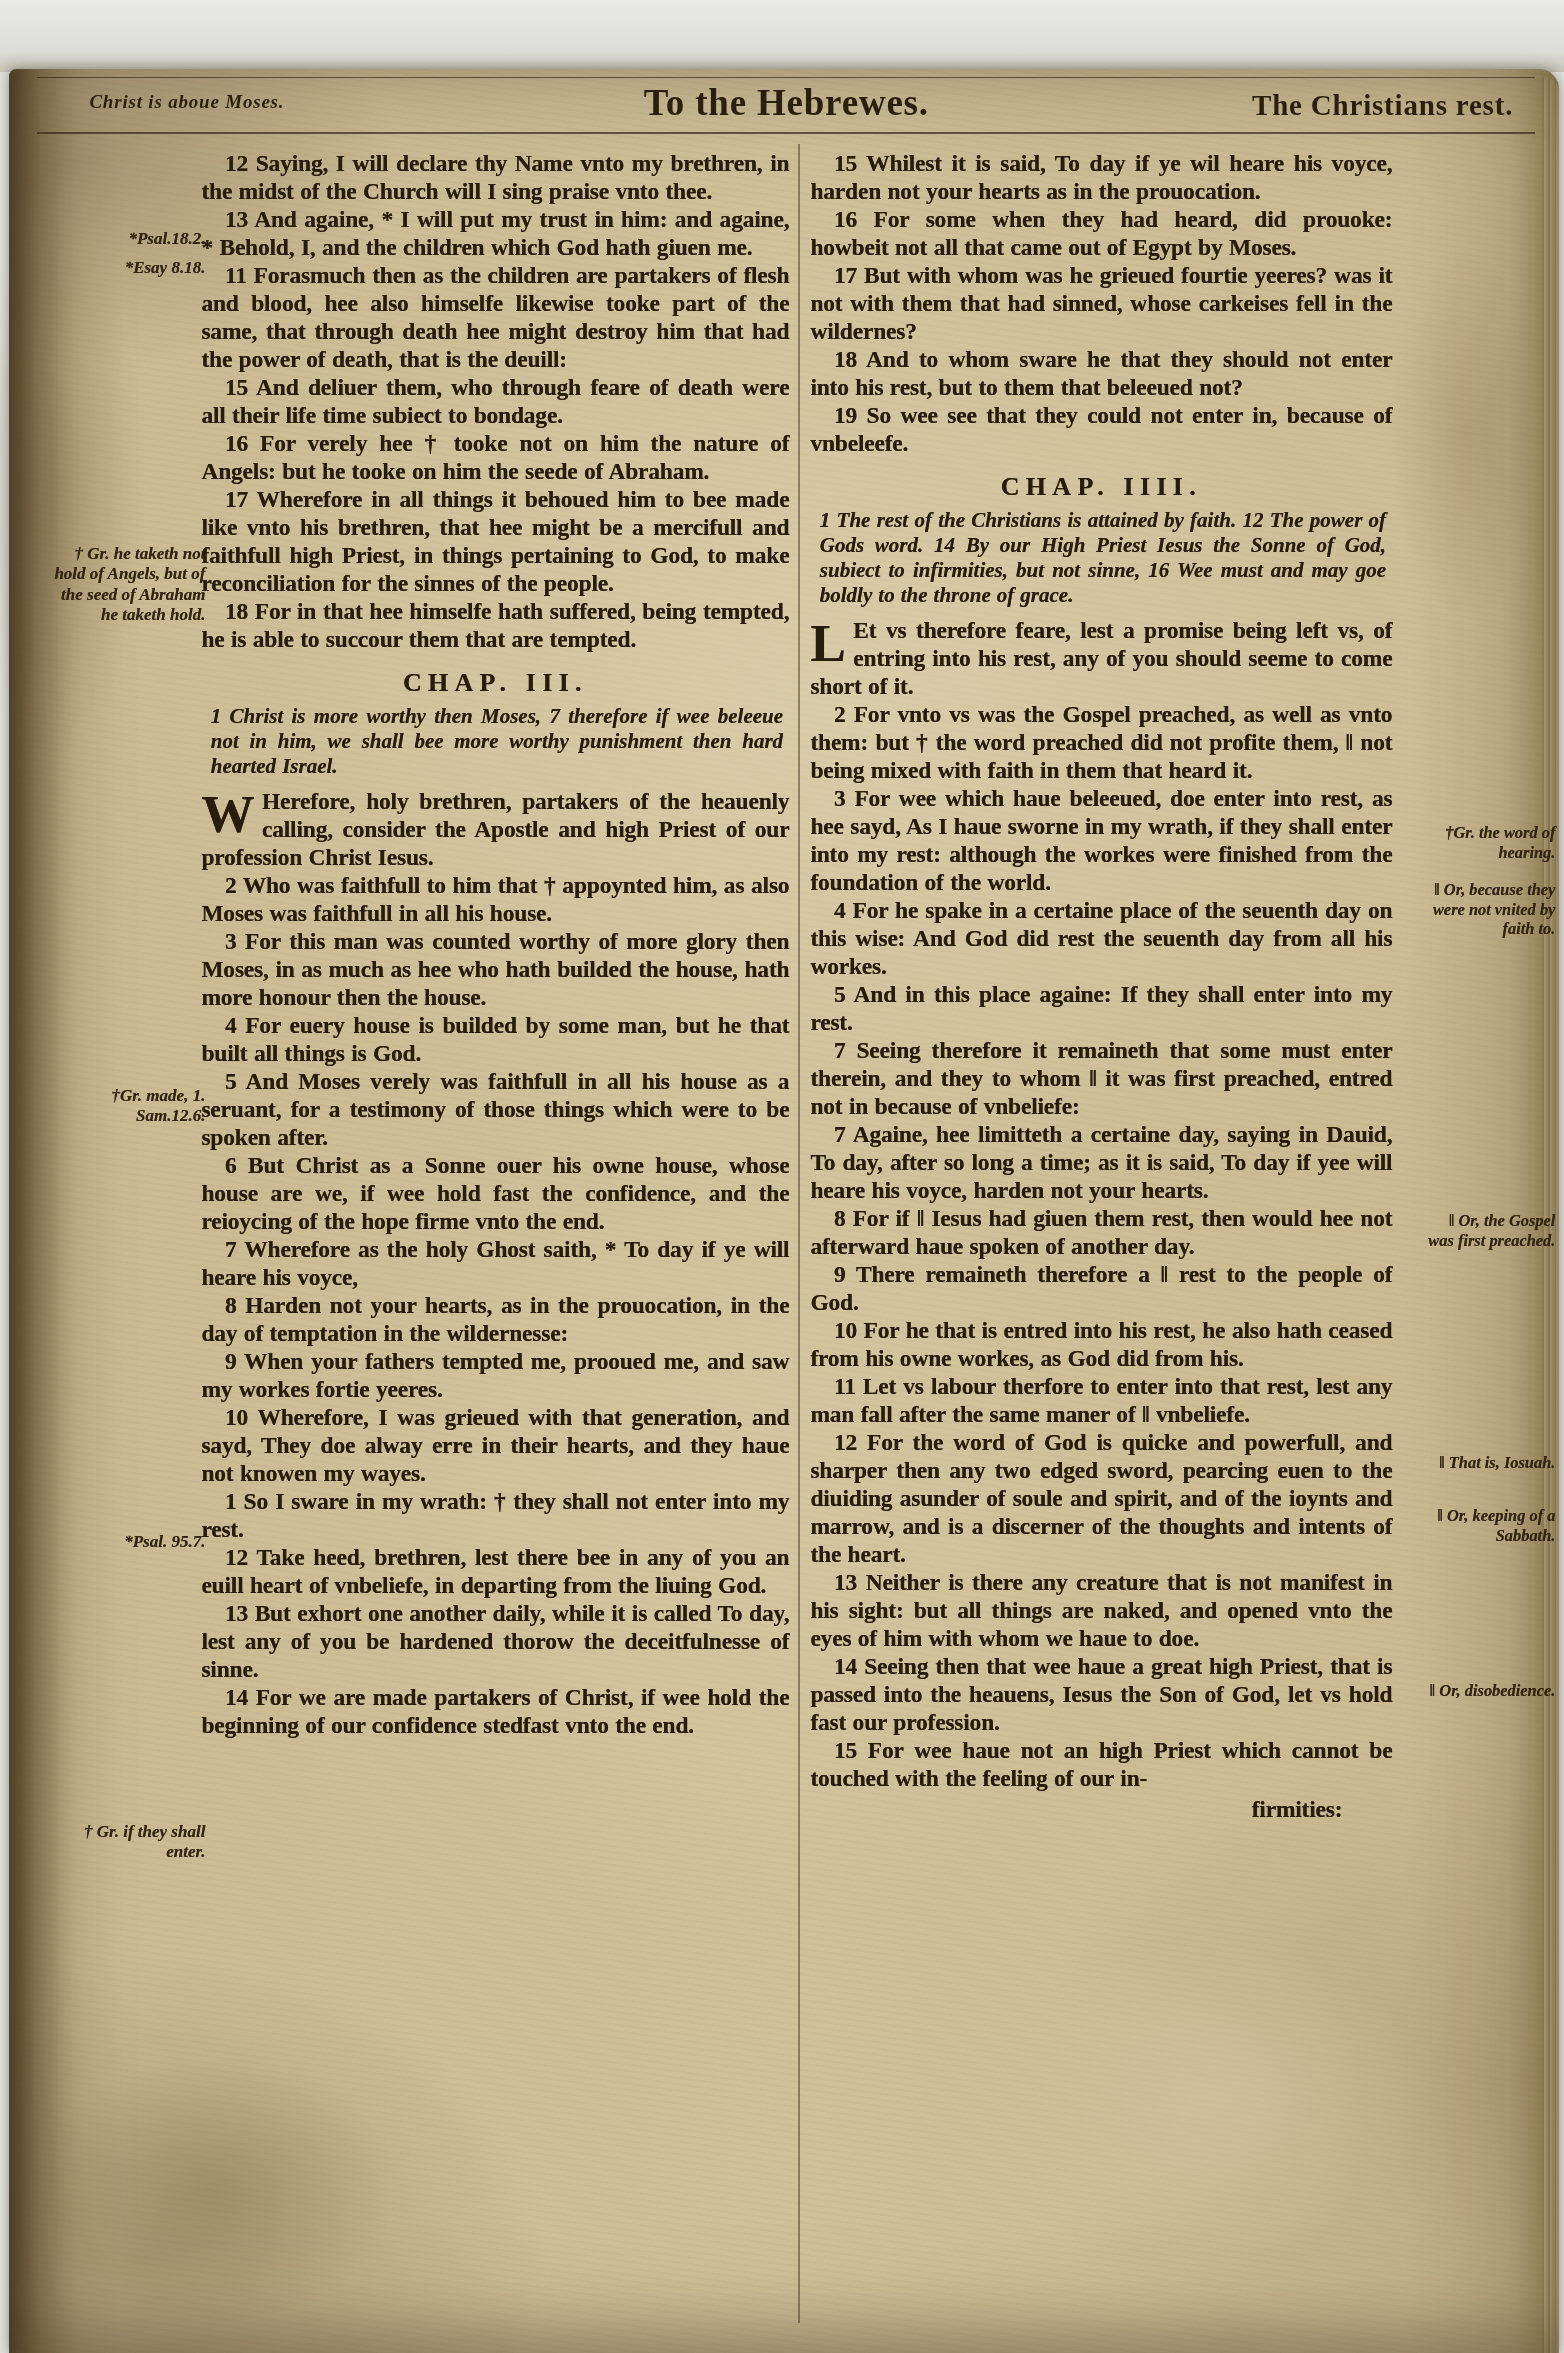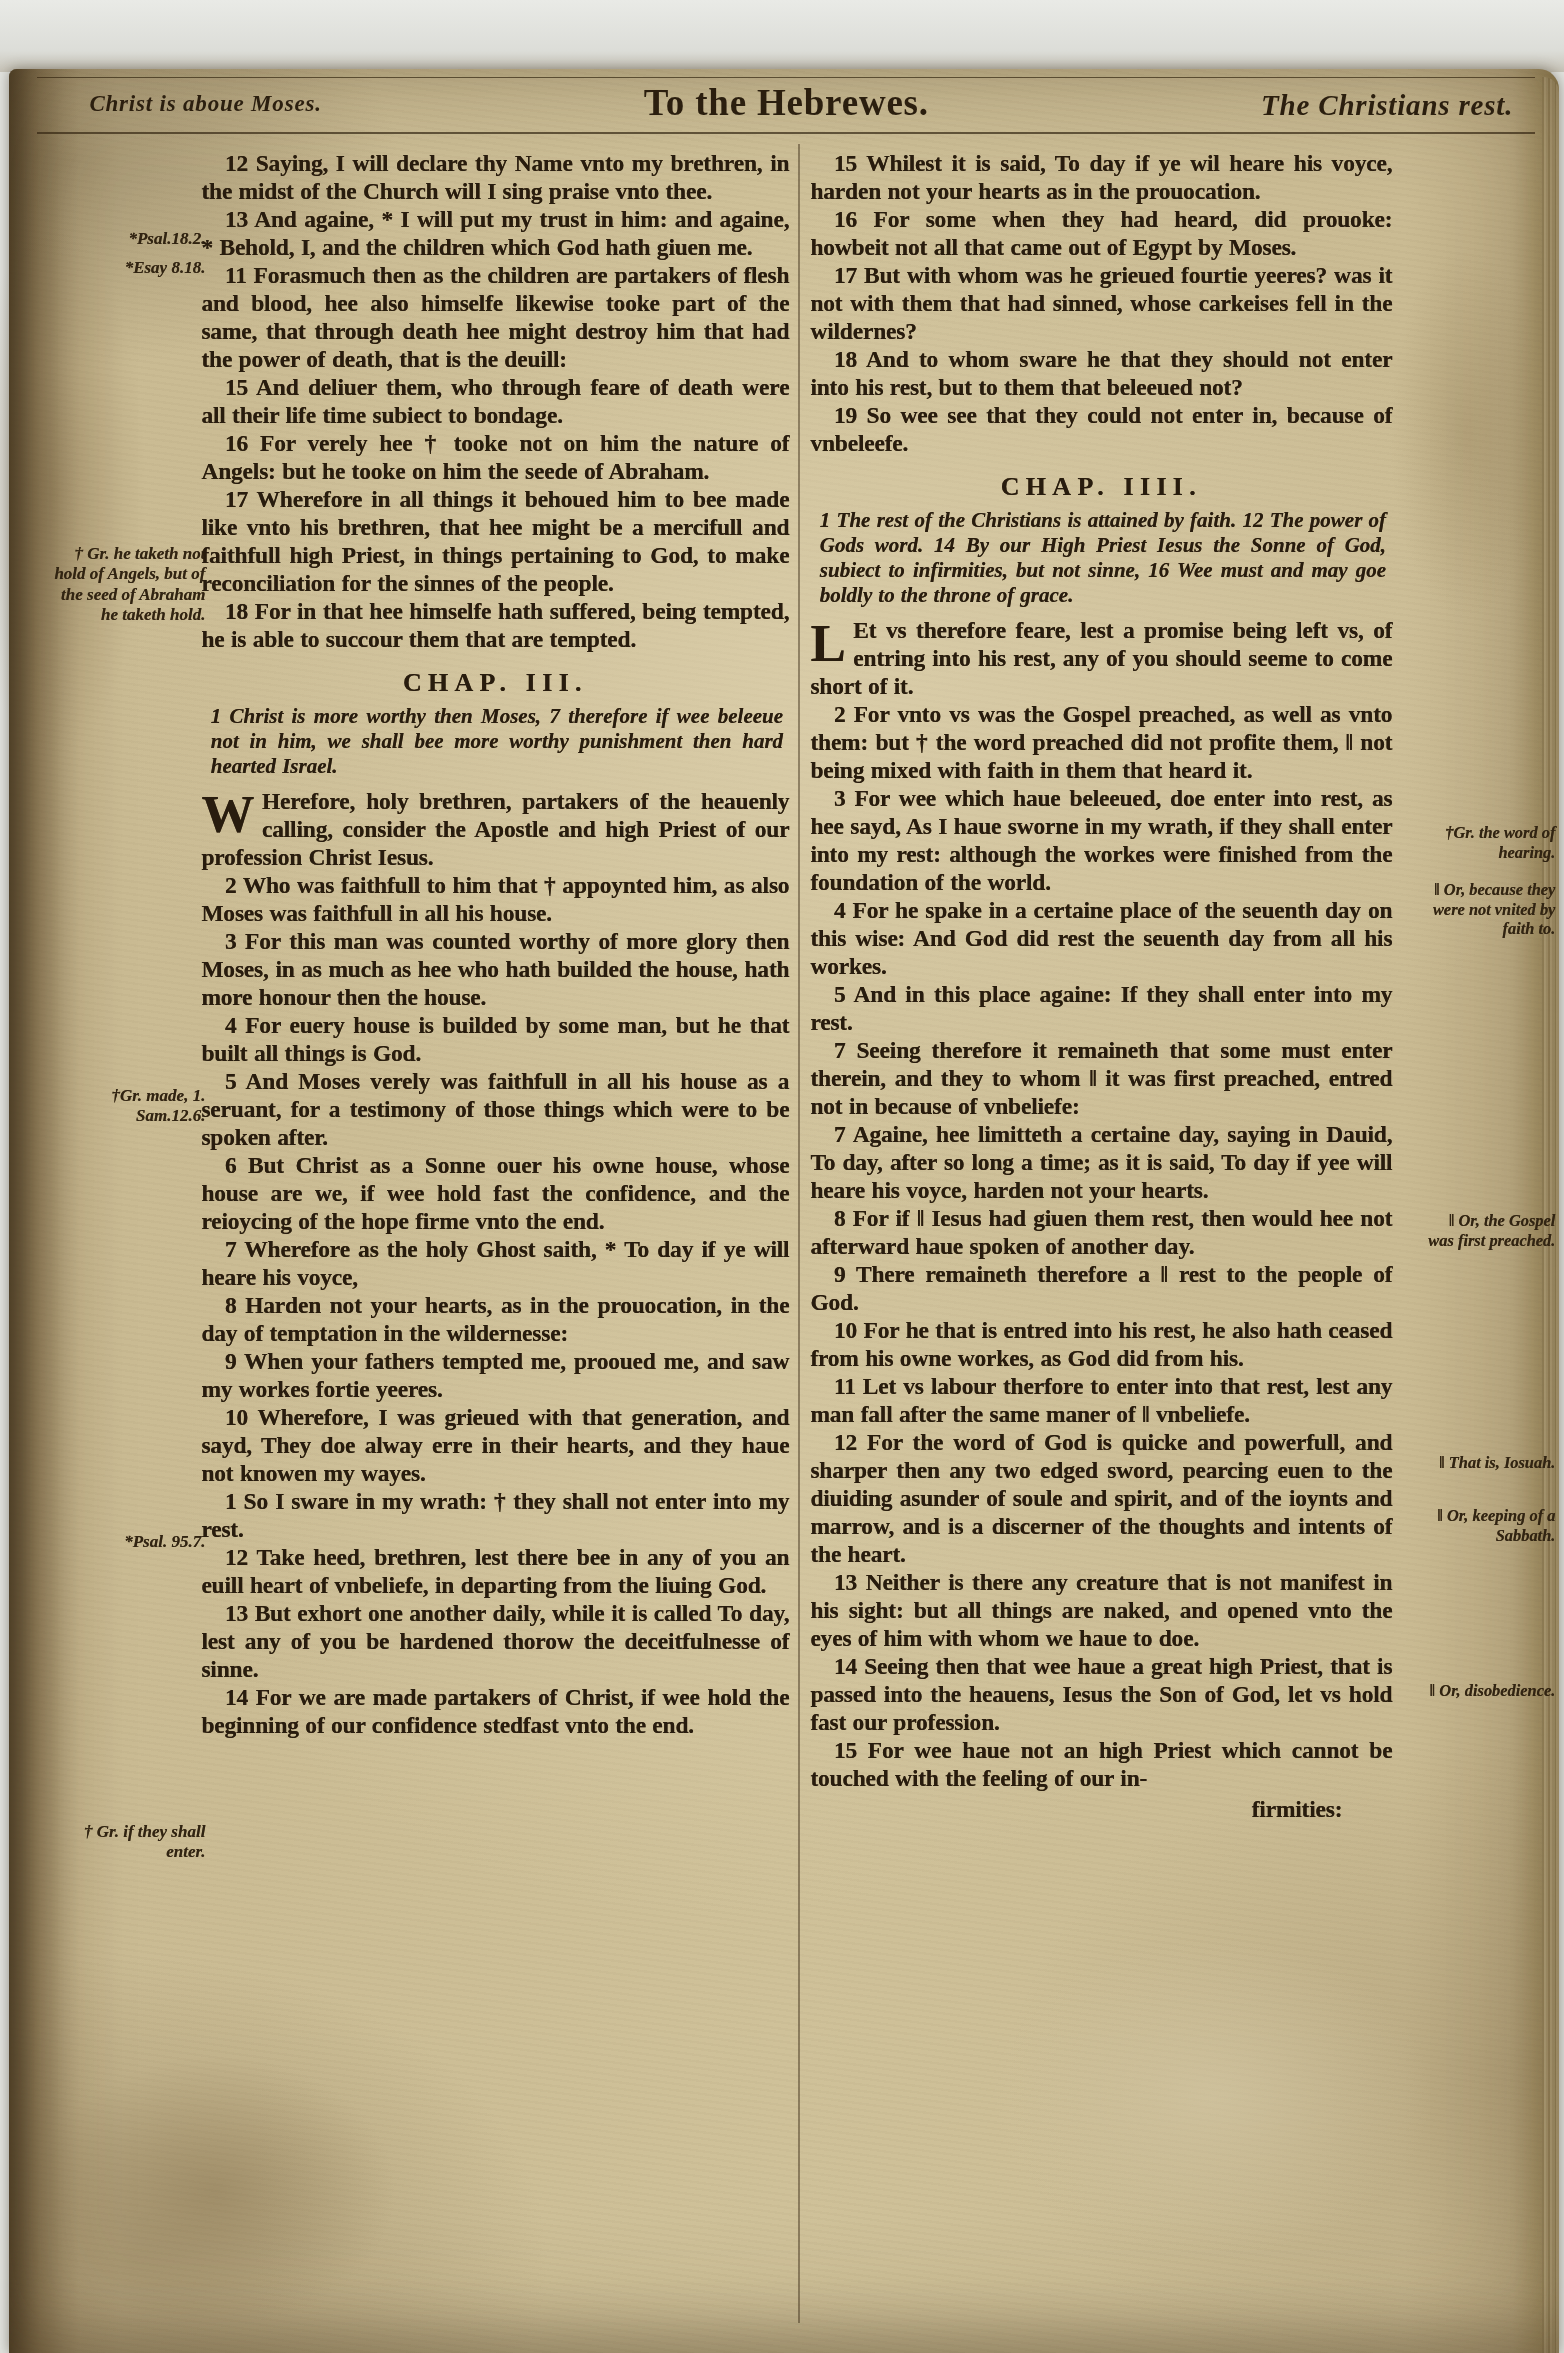"Christ is aboue Moses." .head-left { font-size: 23px -> 19px }
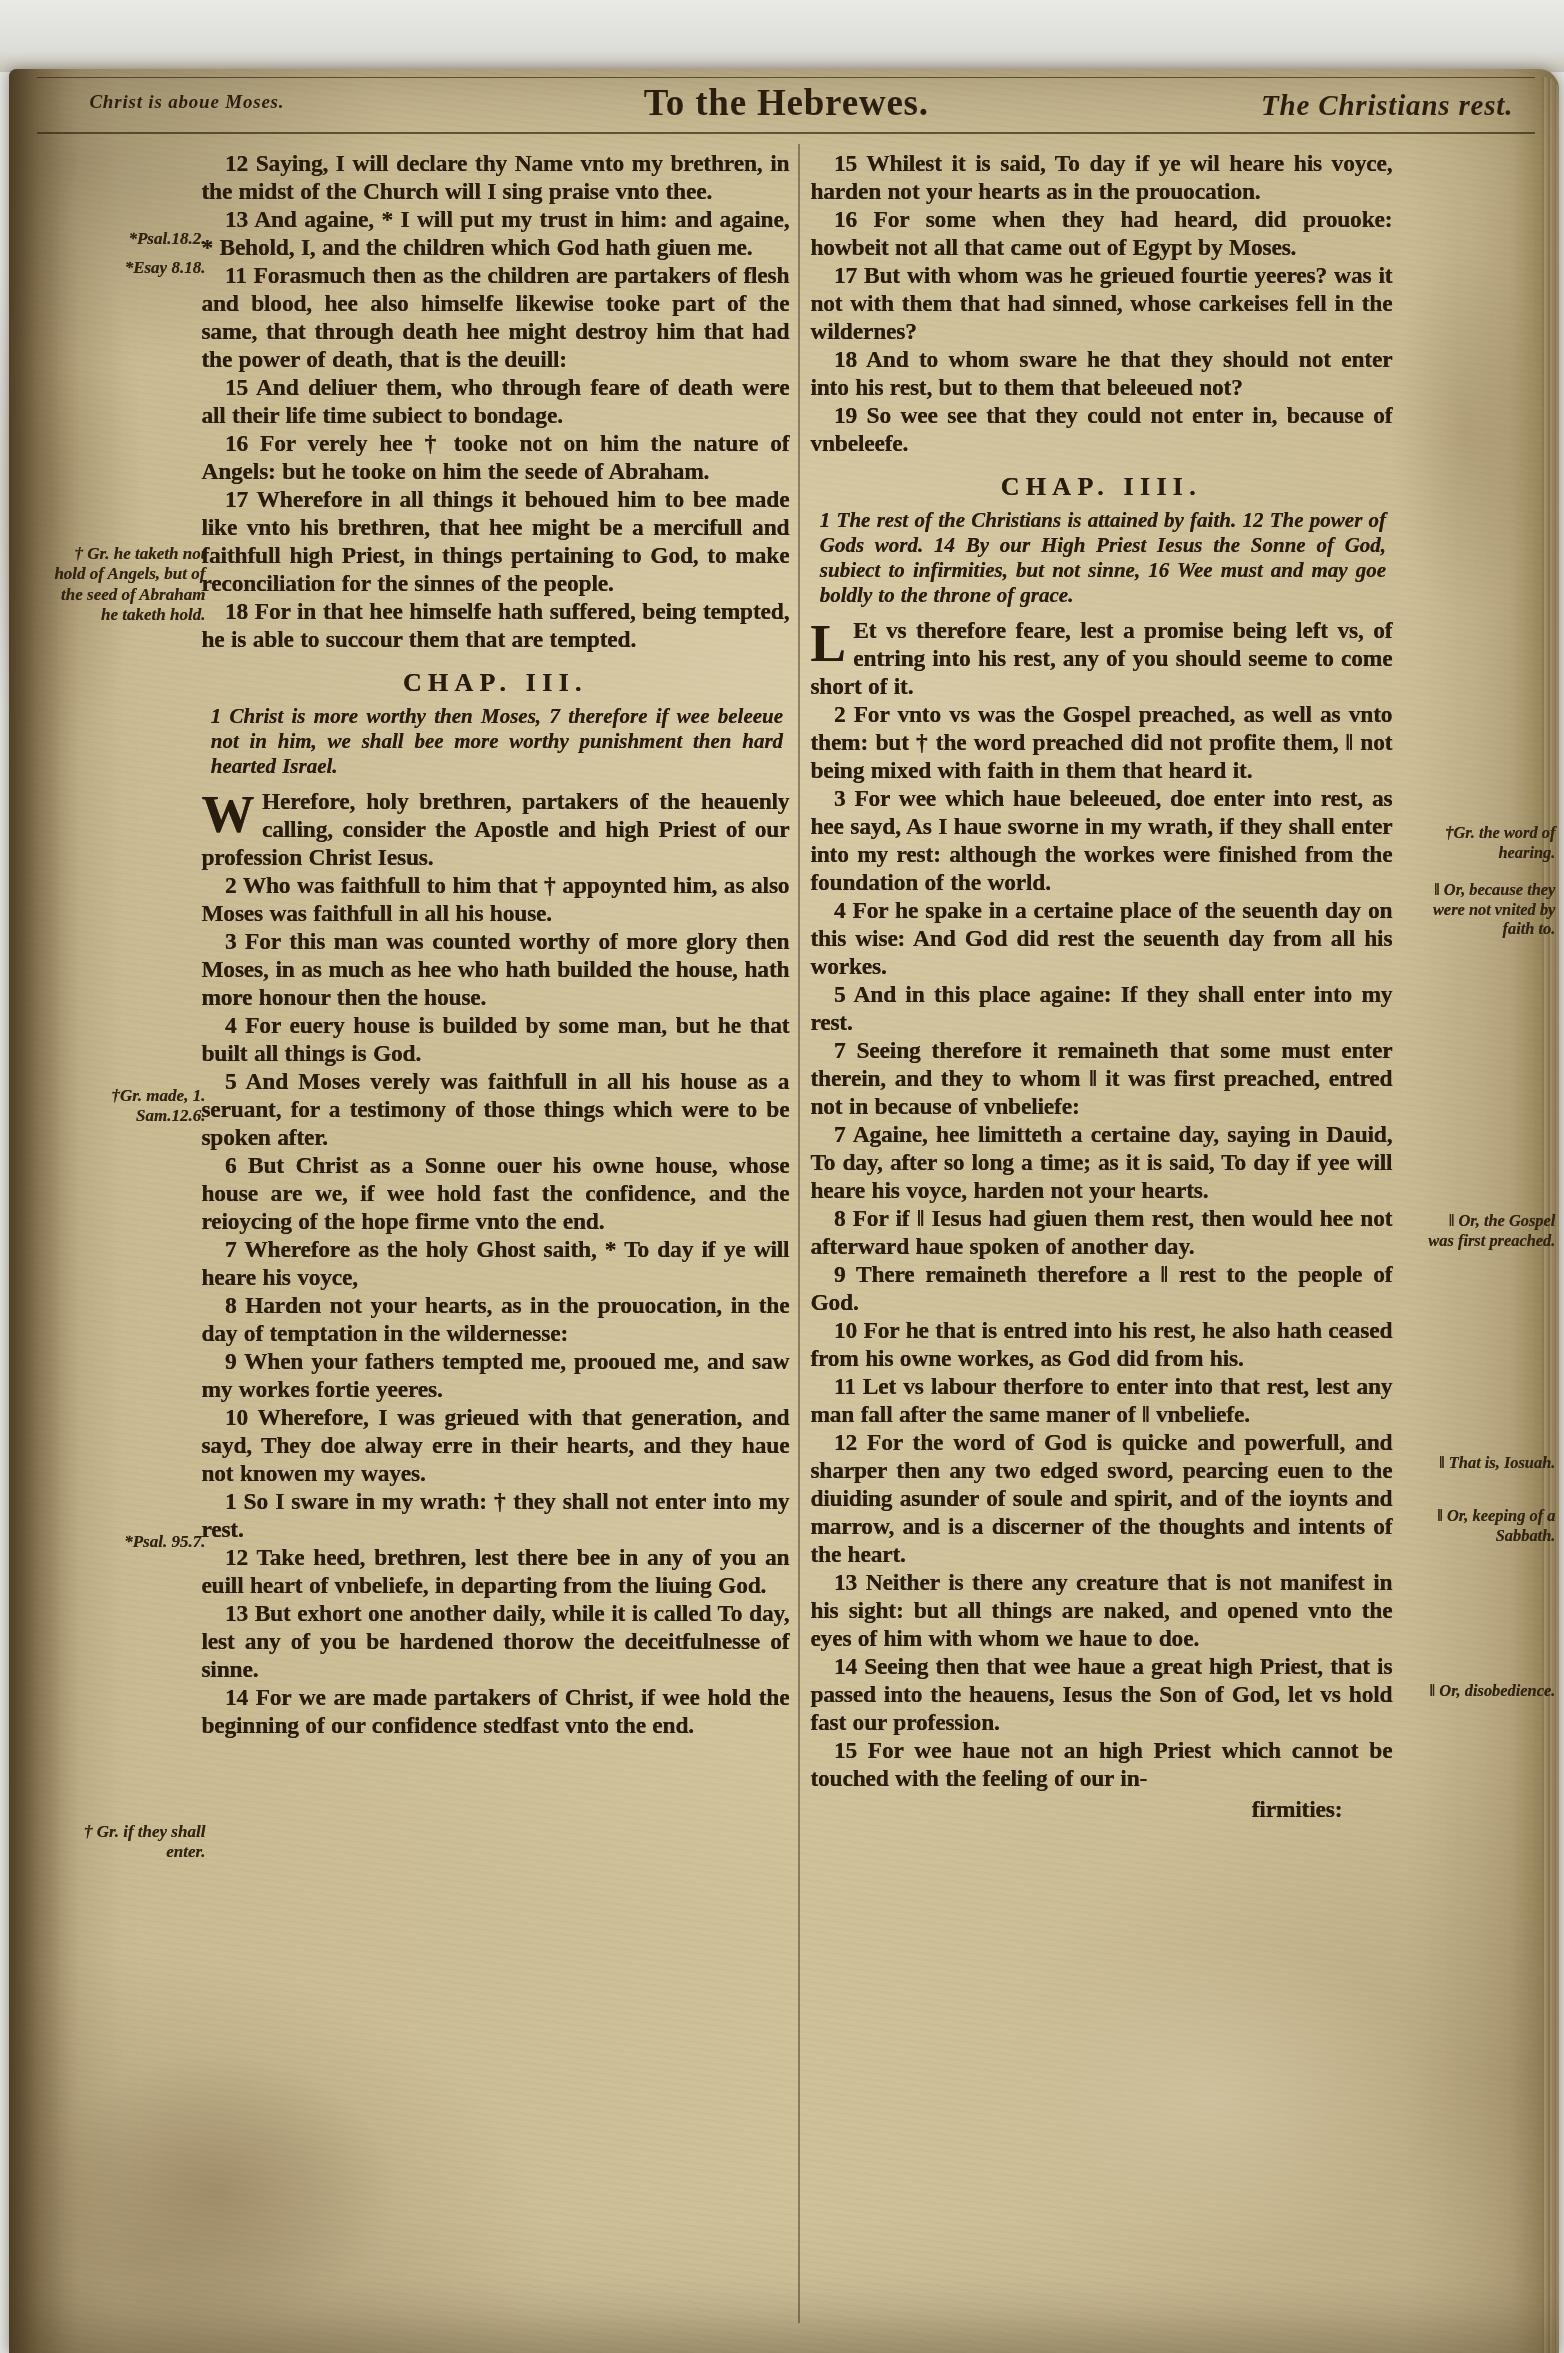"The Christians rest." .head-right { font-style: italic -> none }
